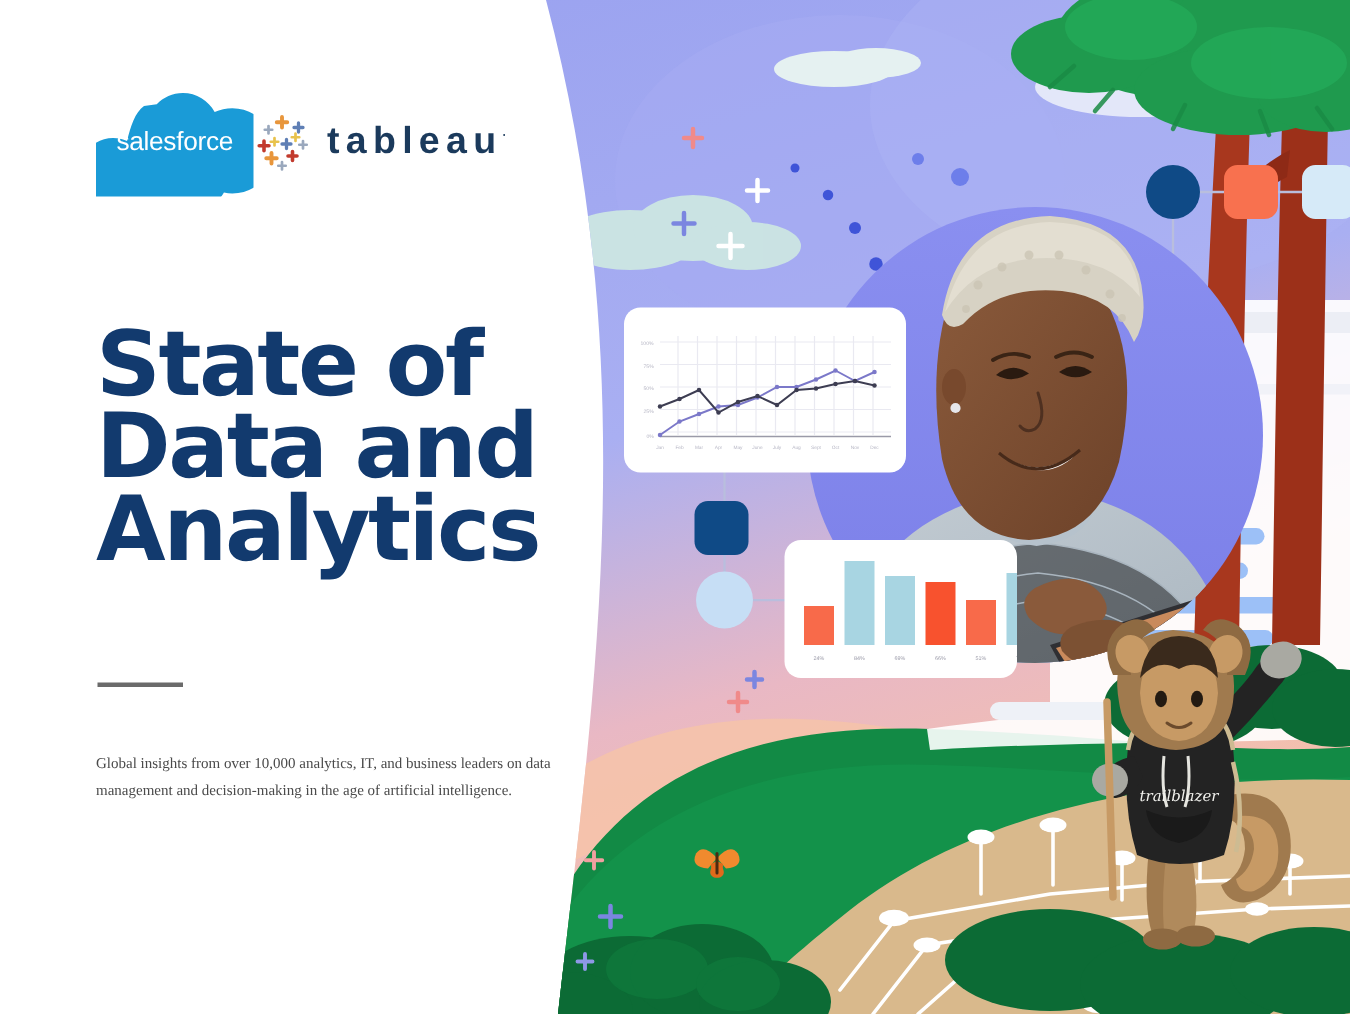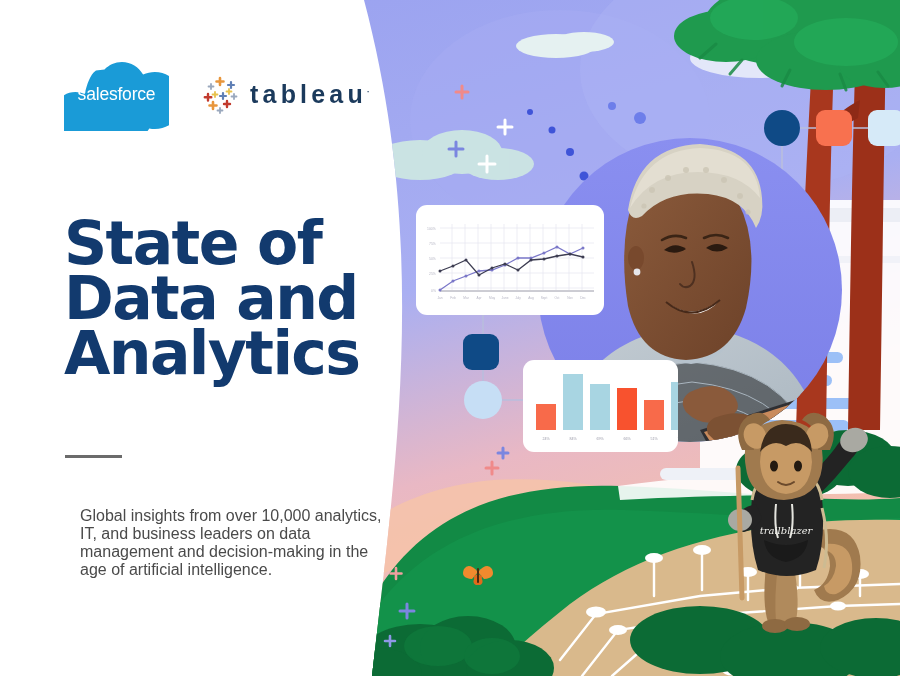"salesforce" .logo-row { gap: 32px -> none }
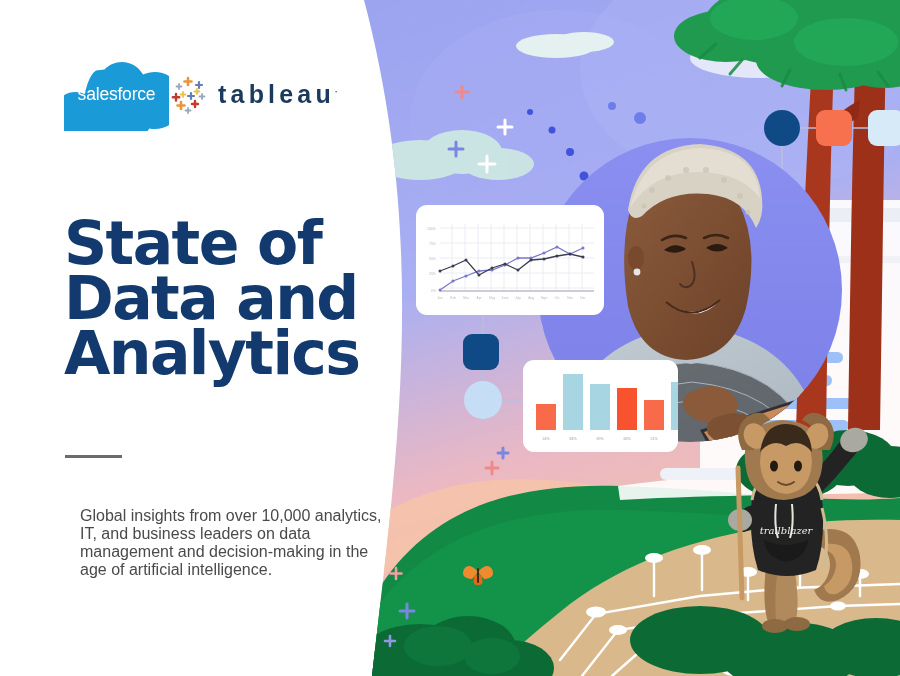"Global insights from over 10,000" .subcopy { font-family: Liberation Sans, sans-serif -> Liberation Serif, serif; font-size: 16px -> 10px; margin-left: 16px -> none }
